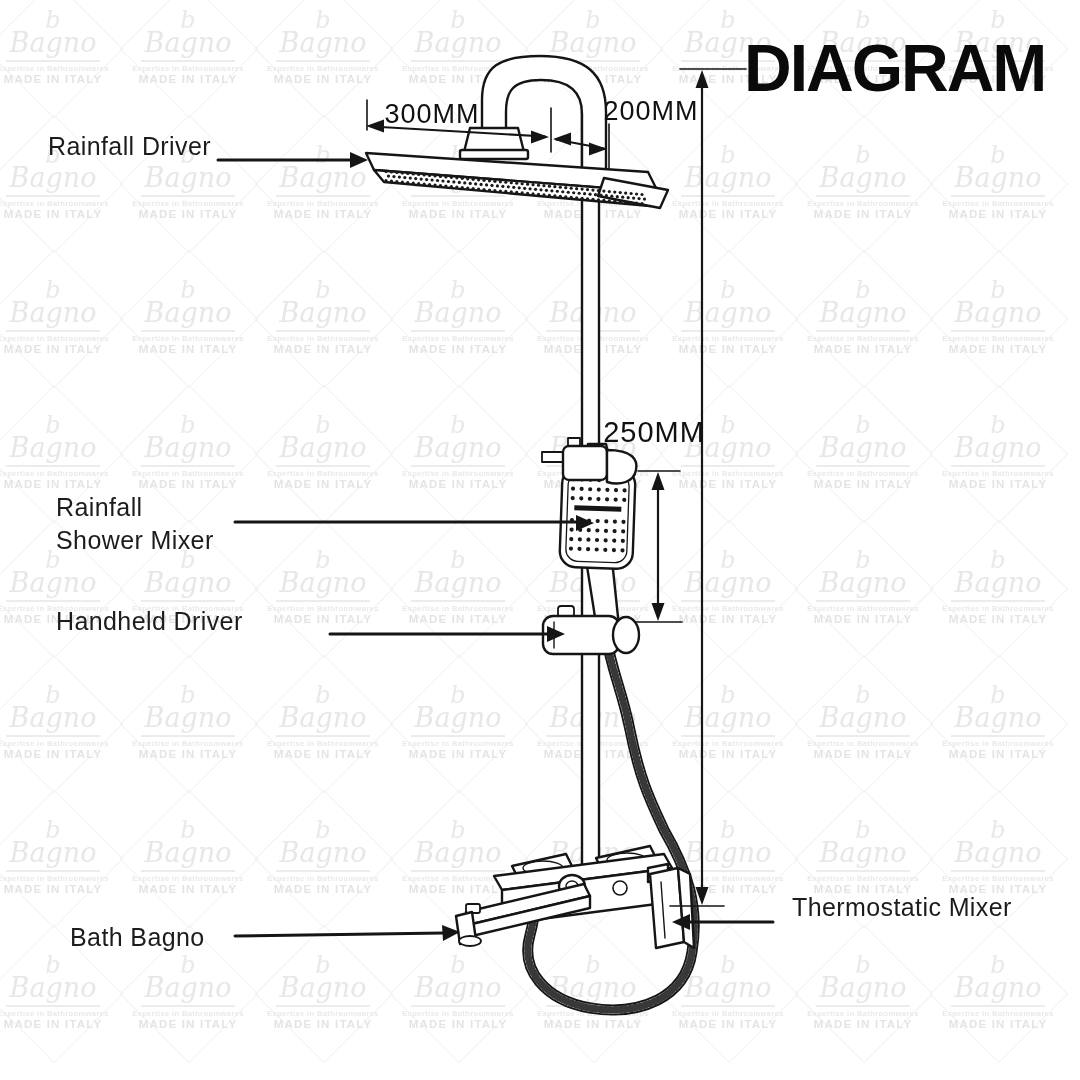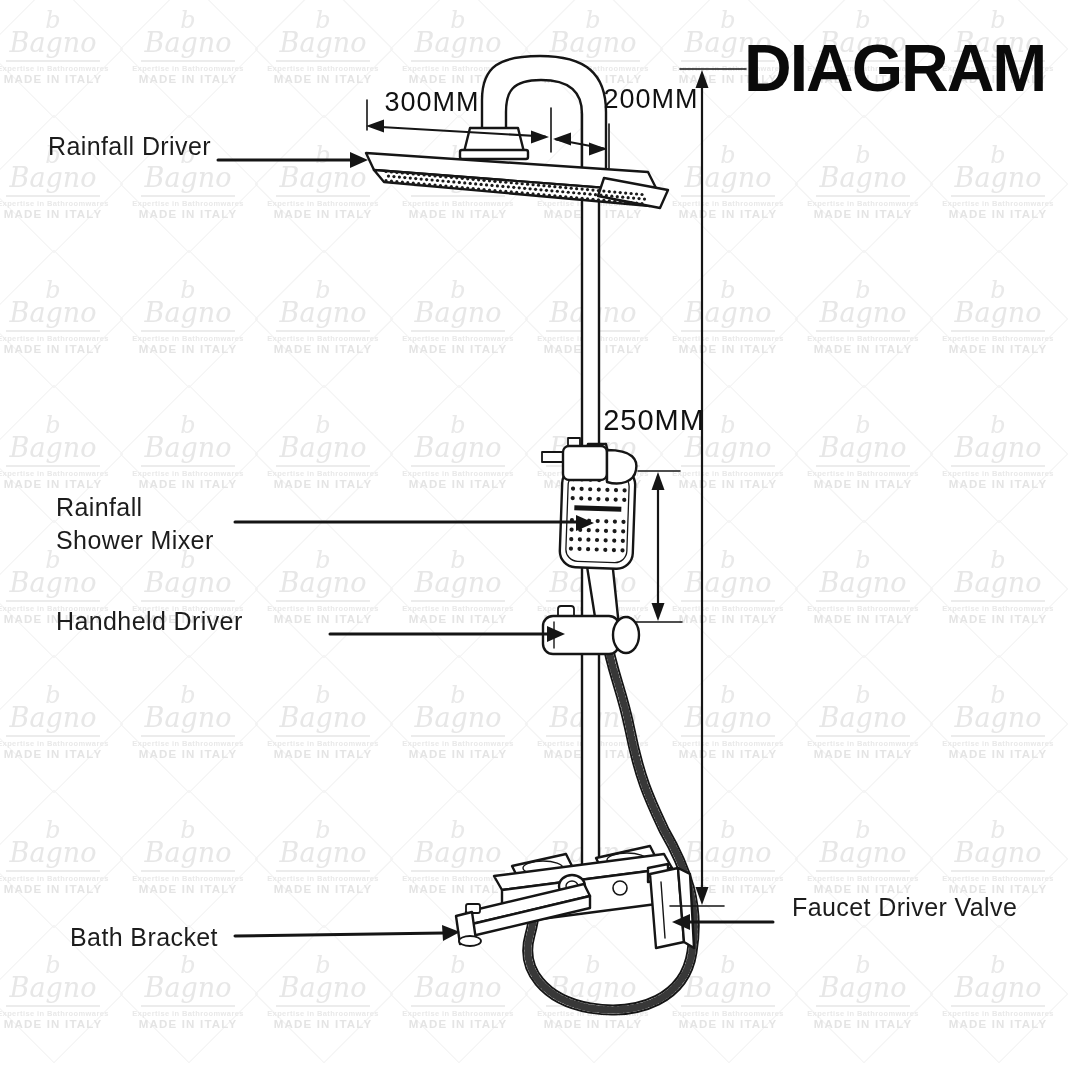"300MM" .dim { margin-top: none -> 12px }
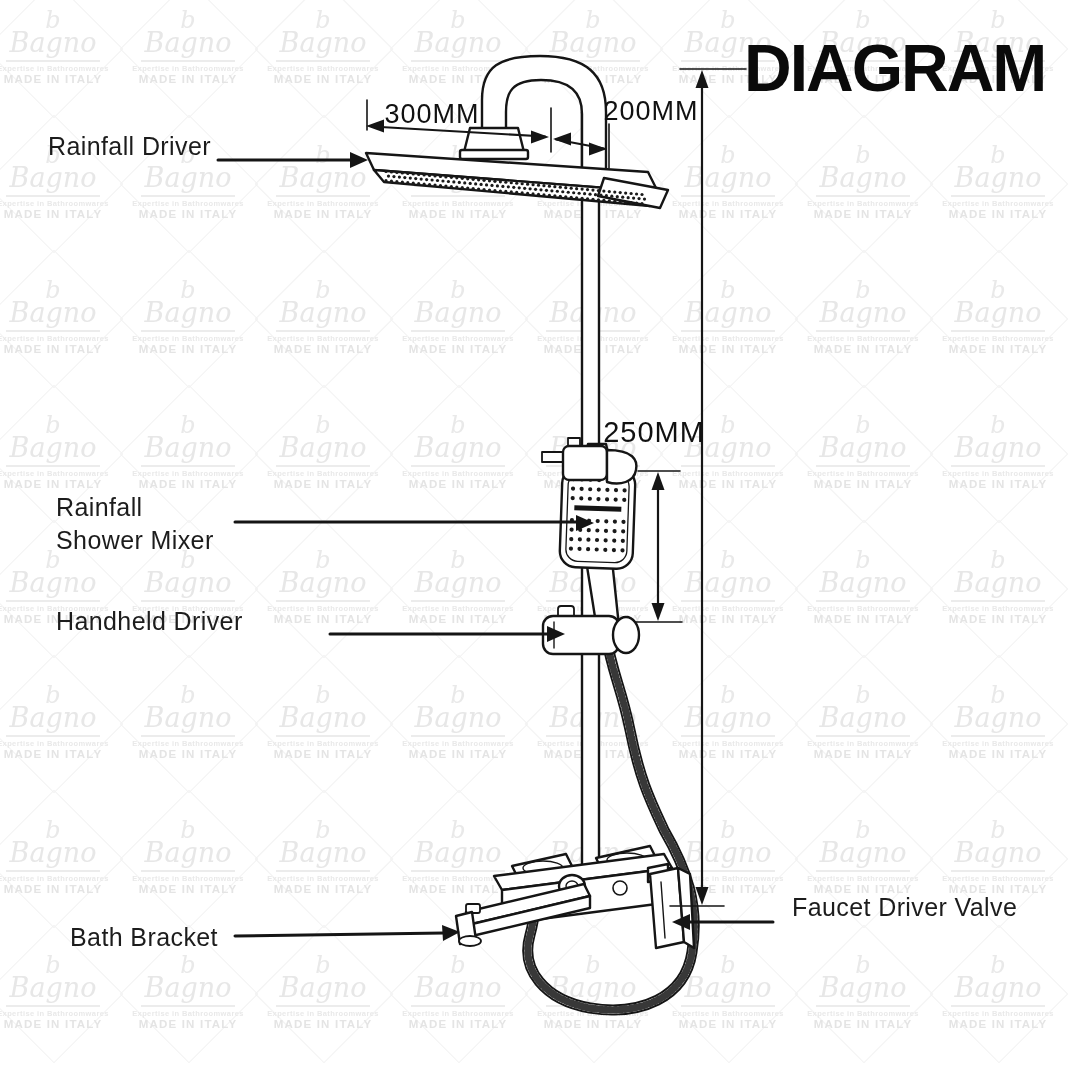"Thermostatic Mixer" div { html: none -> <div>Thermostatic Mixer</div> }
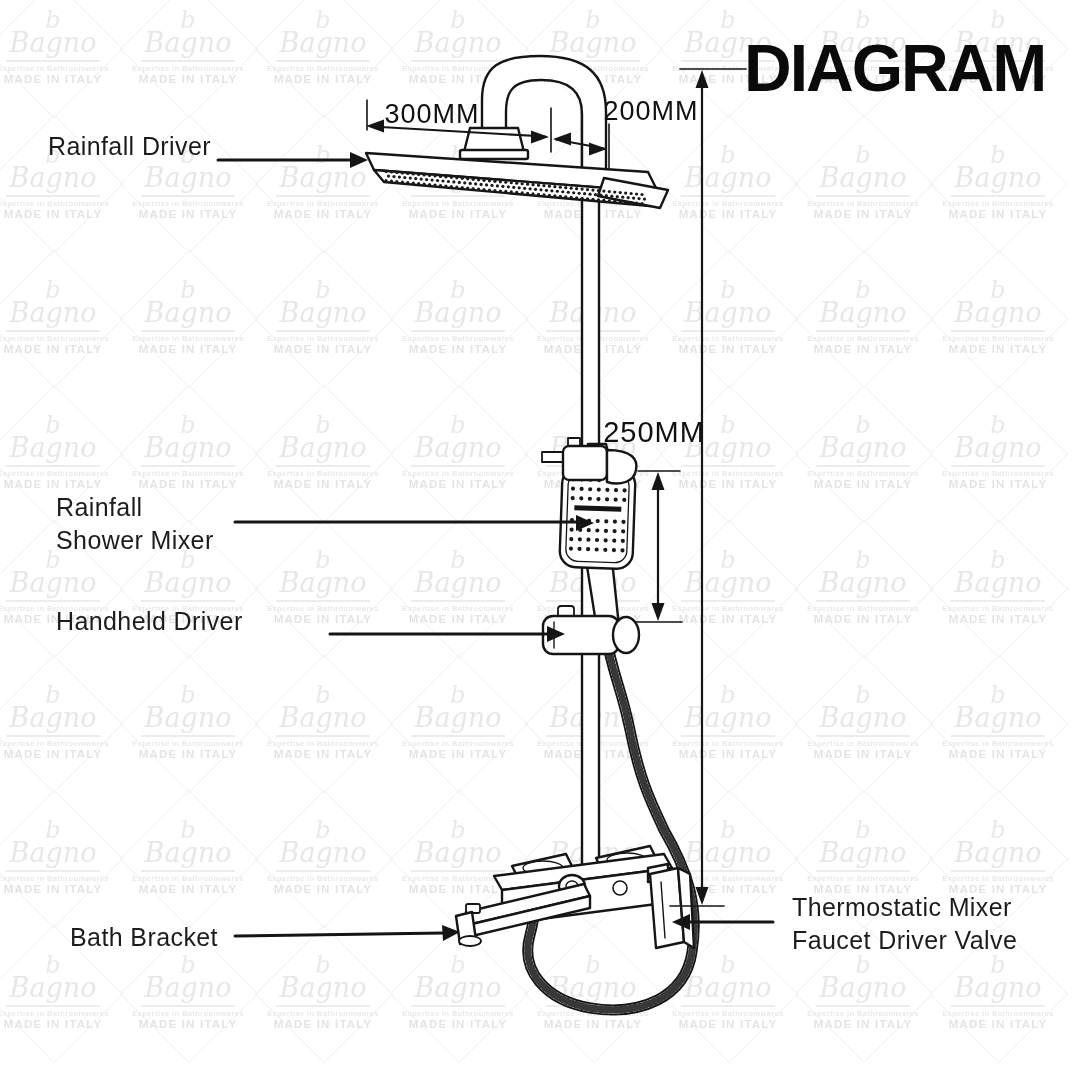"Bath Bracket" div { text: Bracket -> Bagno }
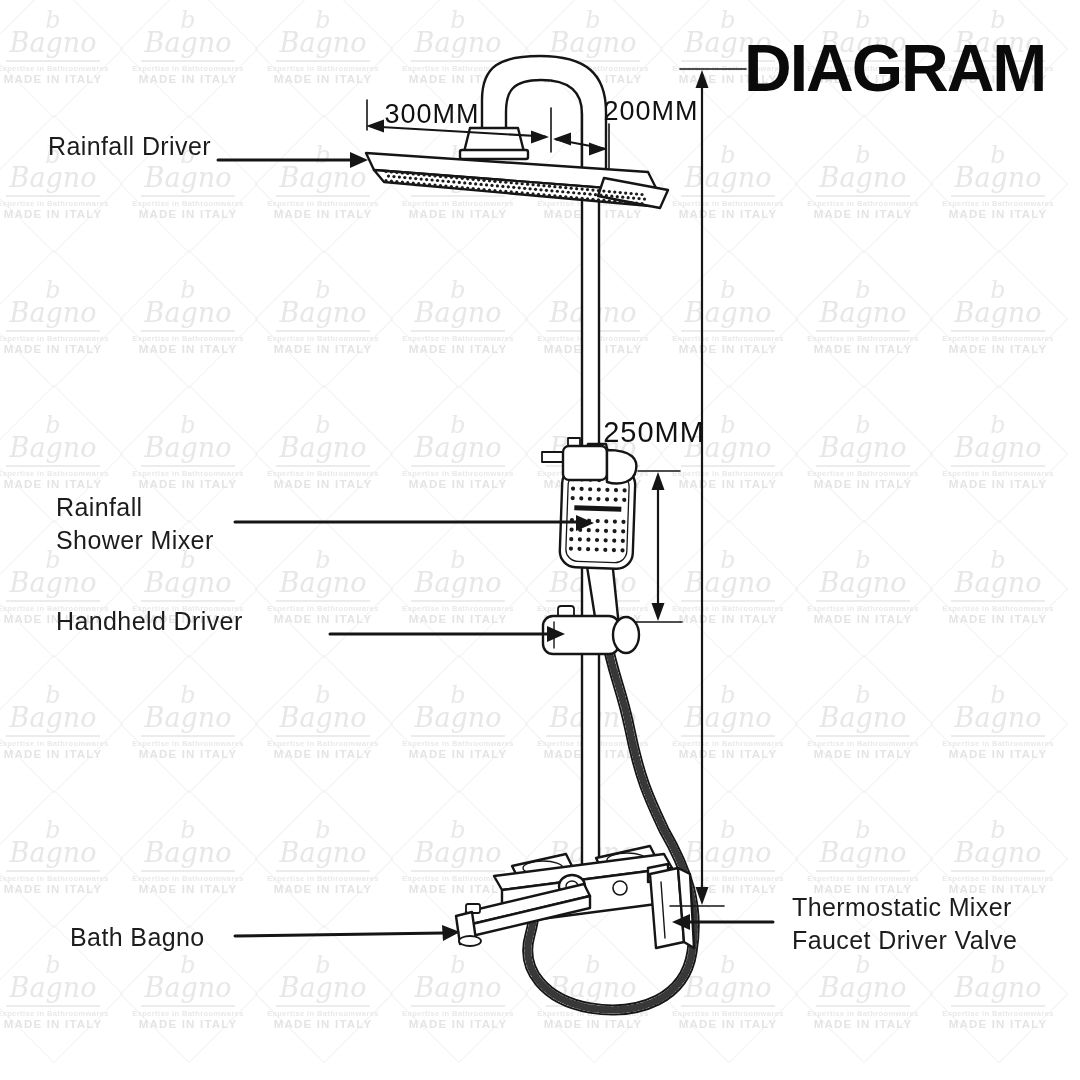"Faucet Driver Valve" div { html: <div>Faucet Driver Valve</div> -> none }
